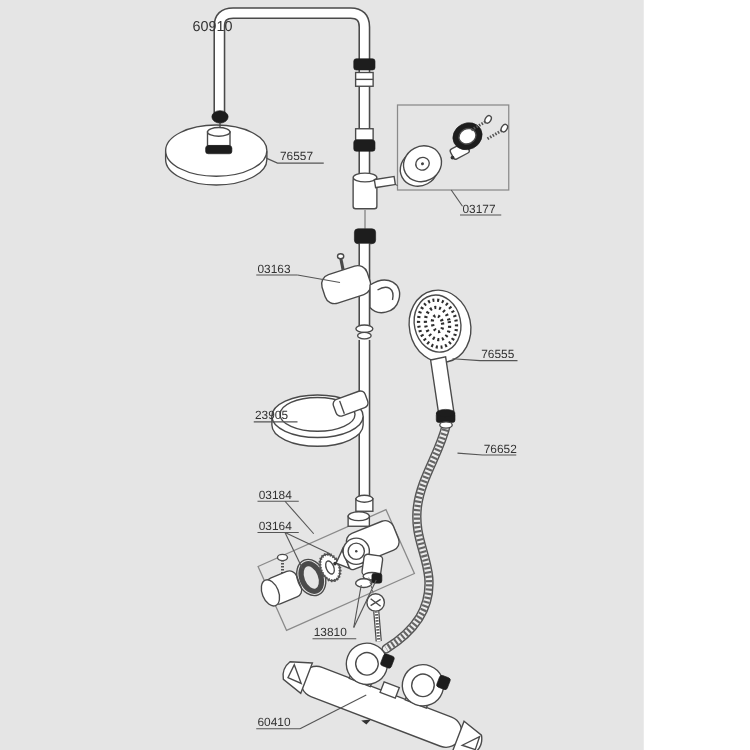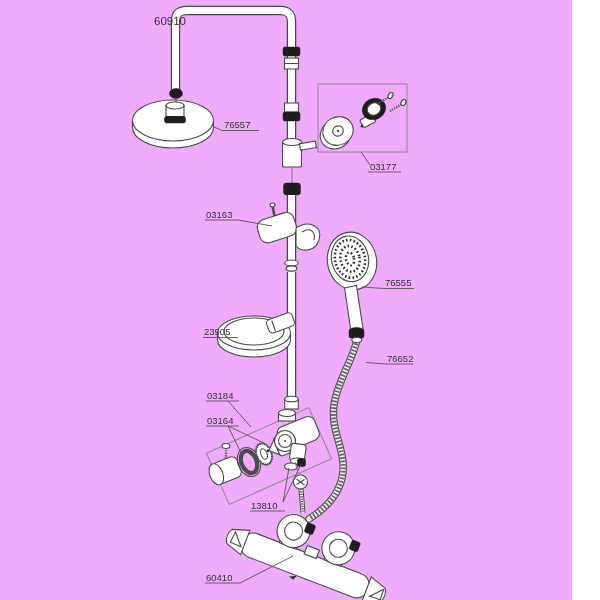"60910" .canvas { background: #f0abfc -> #e5e5e5; width: 572px -> 515px }
